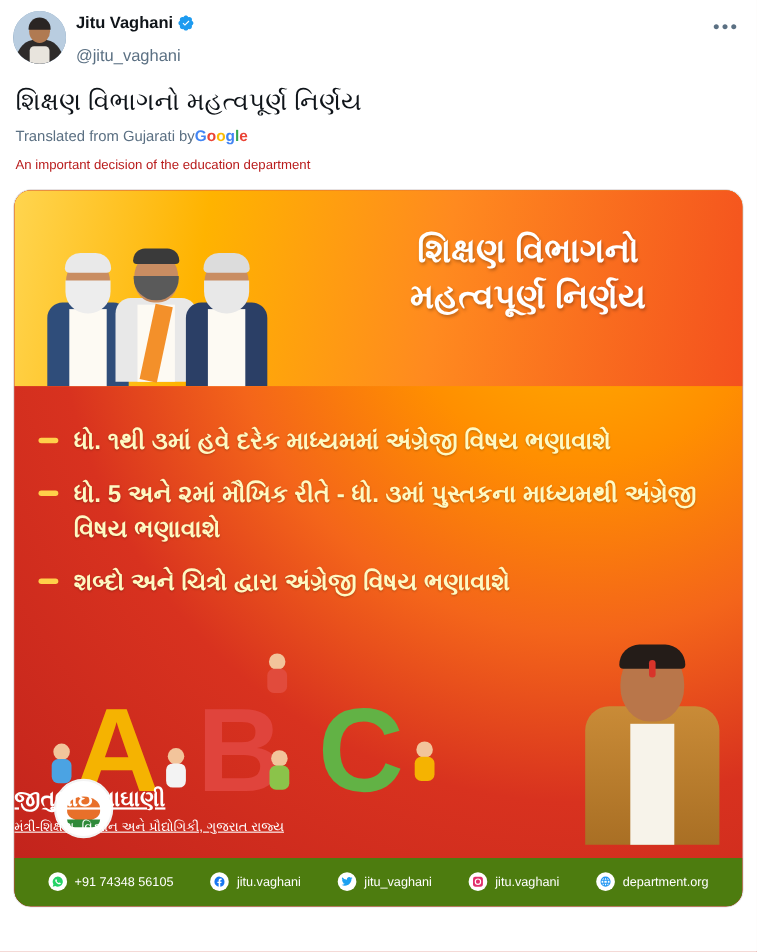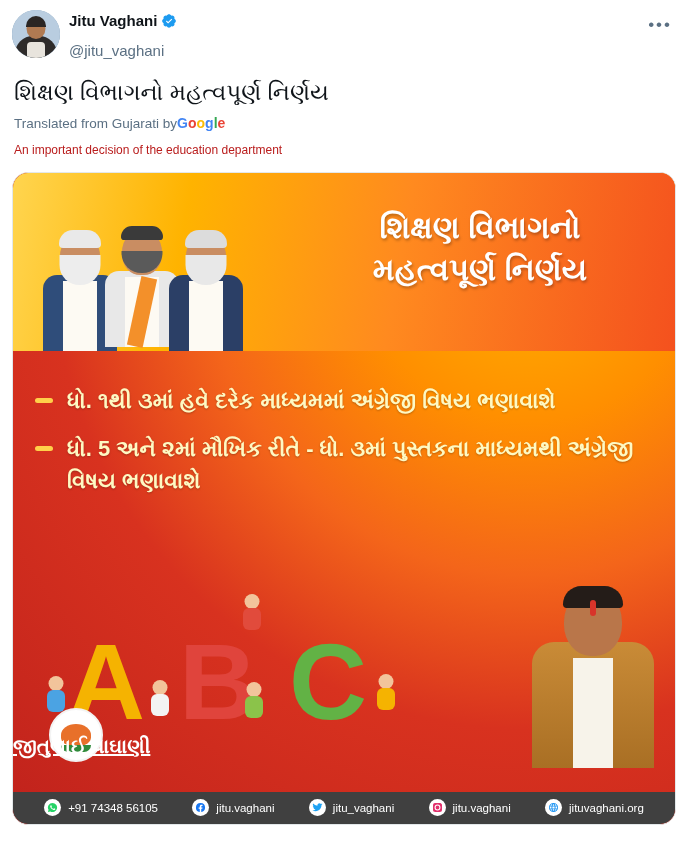"શબ્દો અને ચિત્રો દ્વારા અંગ્રેજી" div.point { html: none -> <div>શબ્દો અને ચિત્રો દ્વારા અંગ્રેજી વિષય ભણાવાશે</div> }
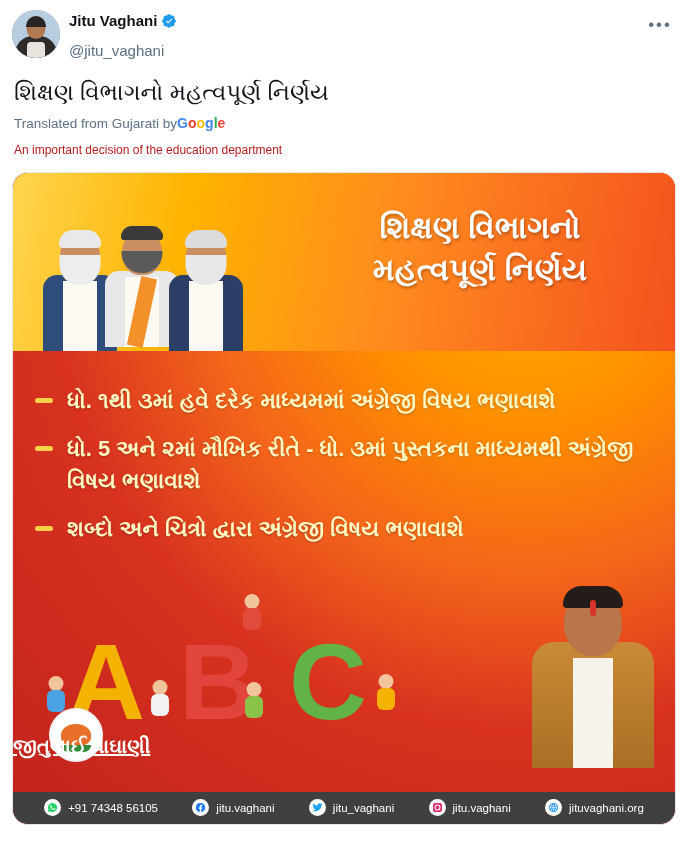"મંત્રી-શિક્ષણ, વિજ્ઞાન અને પ્રૌદ્યોગિકી," div.sig-role { html: none -> <div>મંત્રી-શિક્ષણ, વિજ્ઞાન અને પ્રૌદ્યોગિકી, ગુજરાત રાજ્ય</div> }
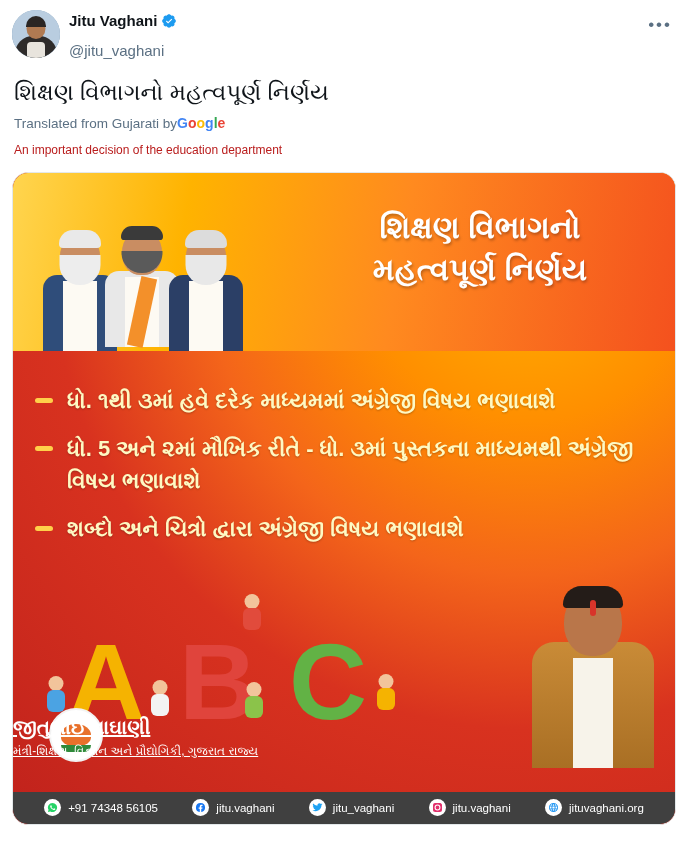"+91 74348 56105" .contact-bar { background: #404040 -> #4d7c0f; height: 32px -> 44px }
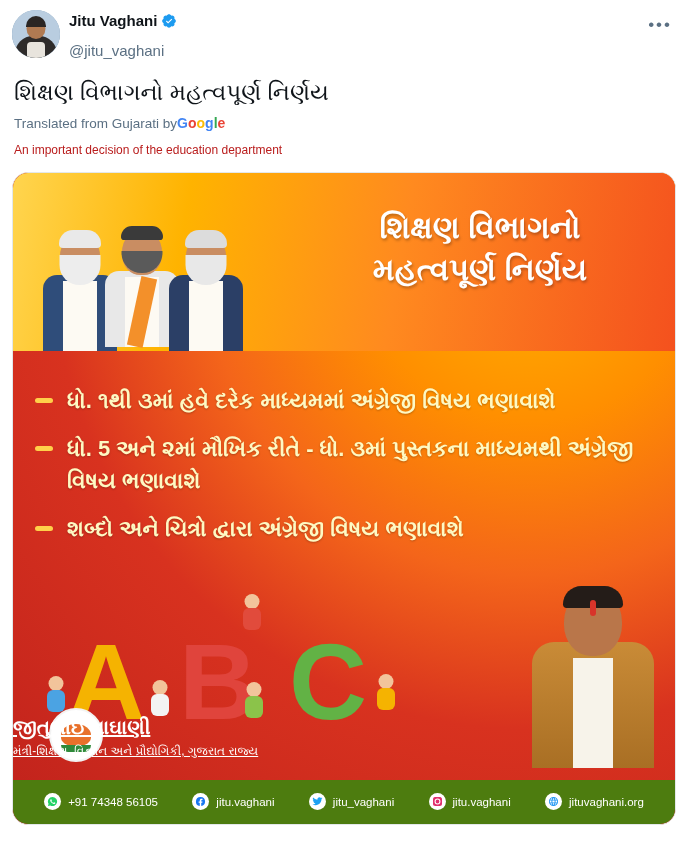"jituvaghani.org" span { text: jituvaghani.org -> department.org }
